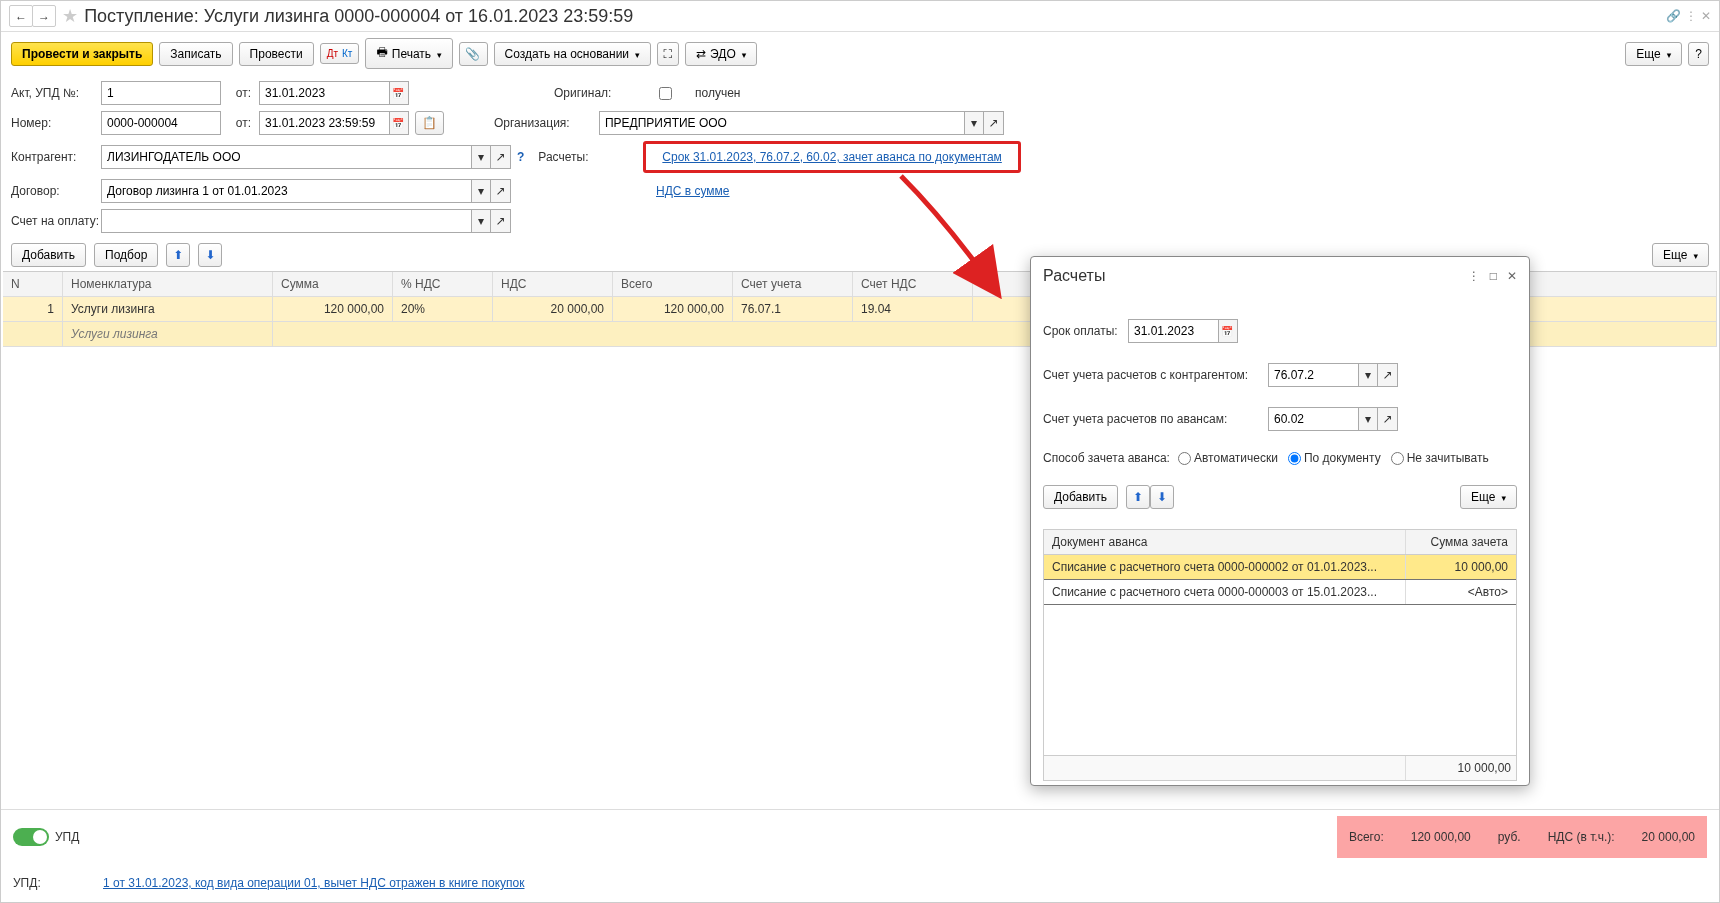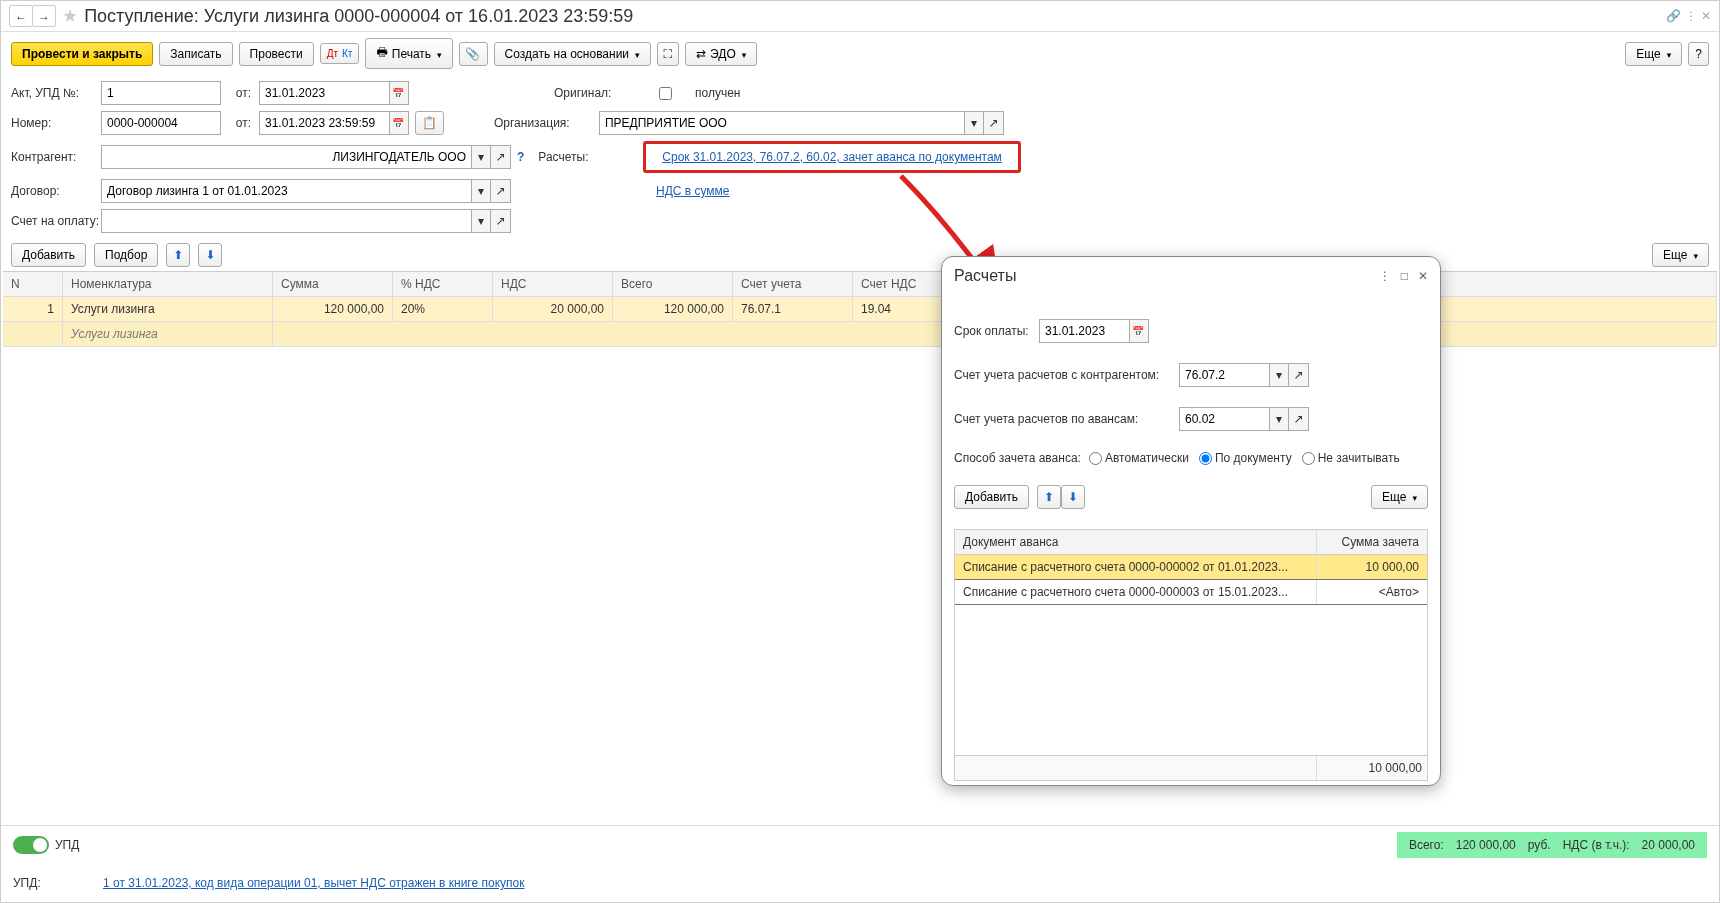"ЛИЗИНГОДАТЕЛЬ ООО" input.inp { text-align: right -> none }
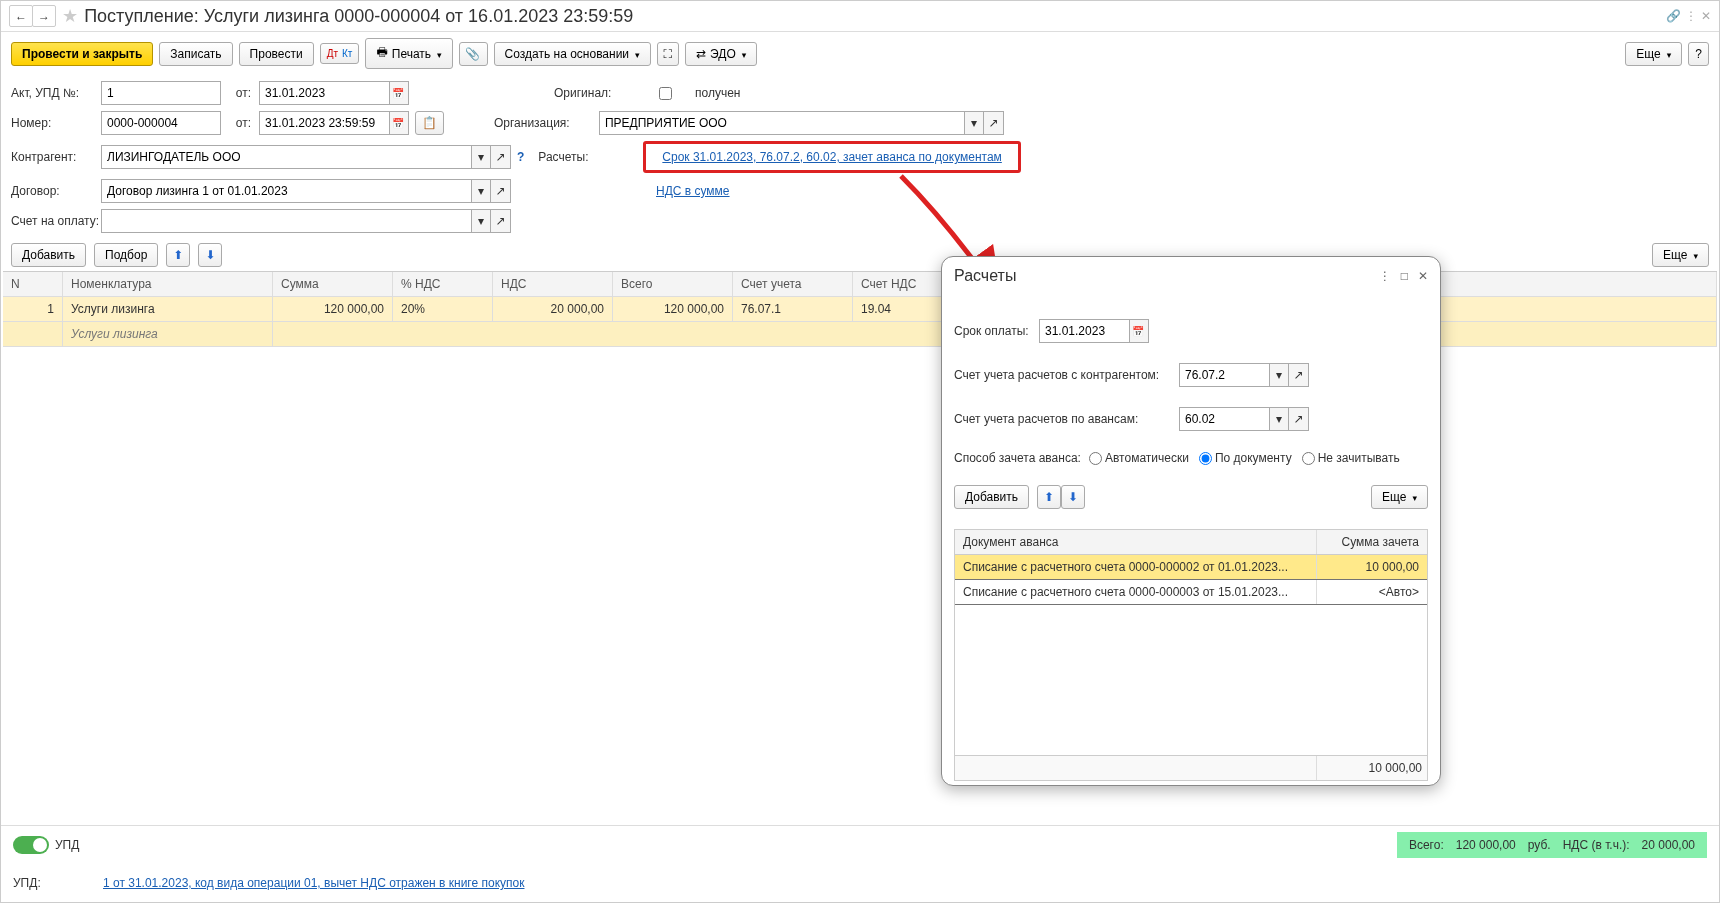"Расчеты" .popup { border-radius: 12px -> 4px; left: 940px -> 1029px }
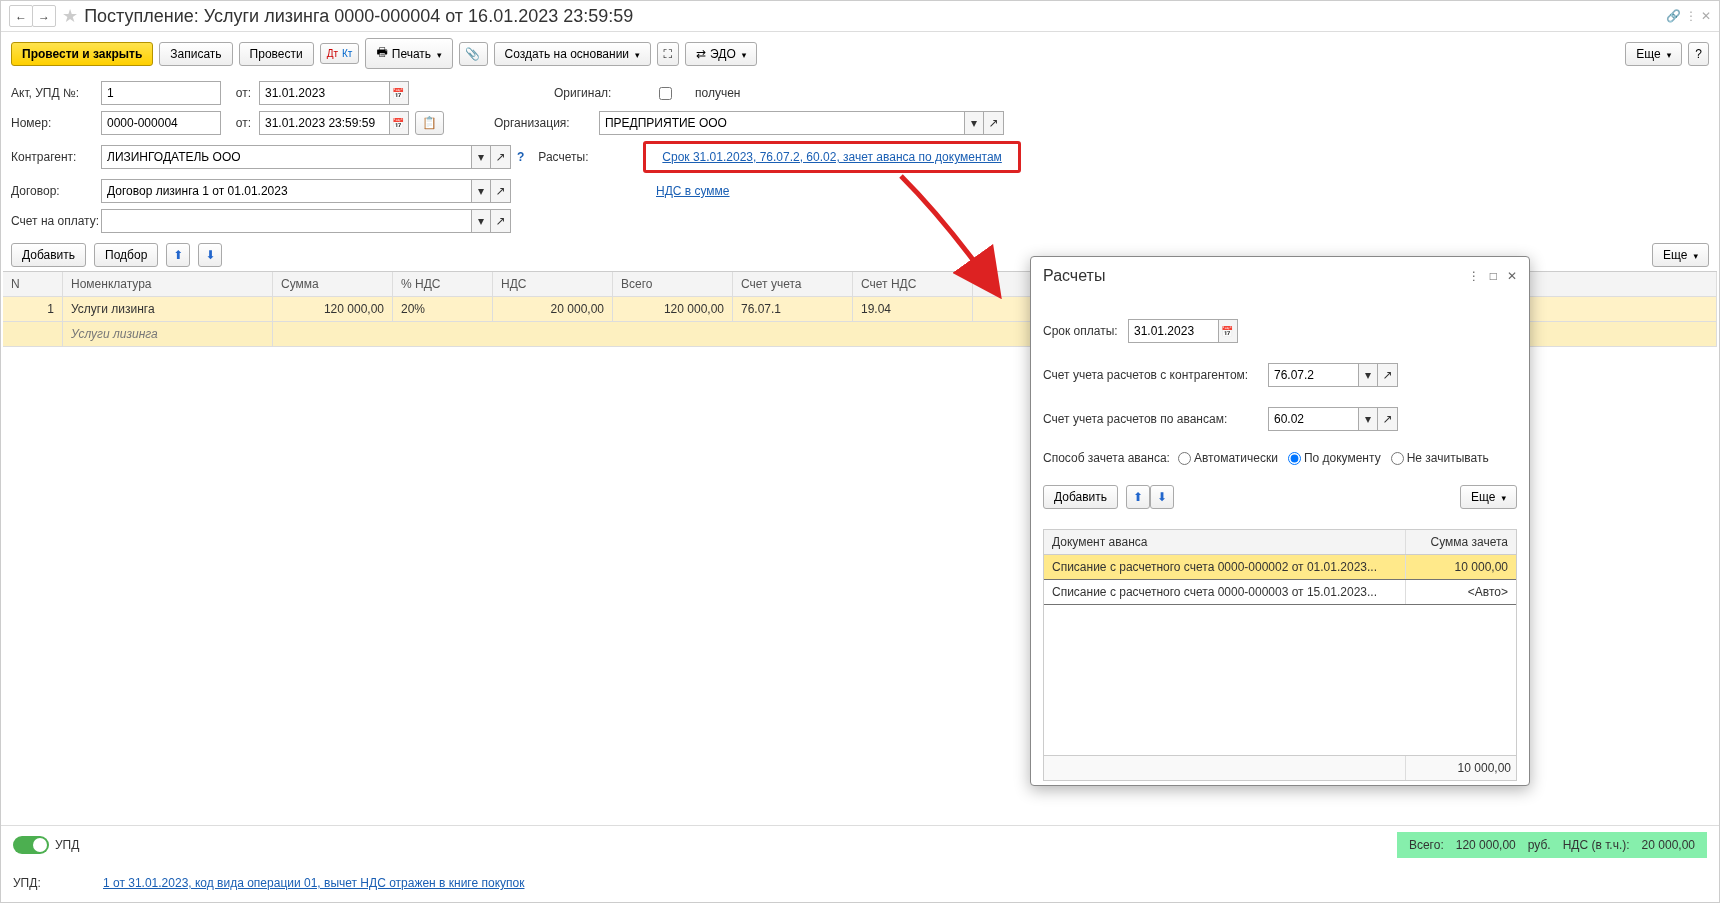"Всего:" .totals { background: #86efac -> #fca5a5; gap: 12px -> 27px; padding: 6px 12px -> 14px 12px }
